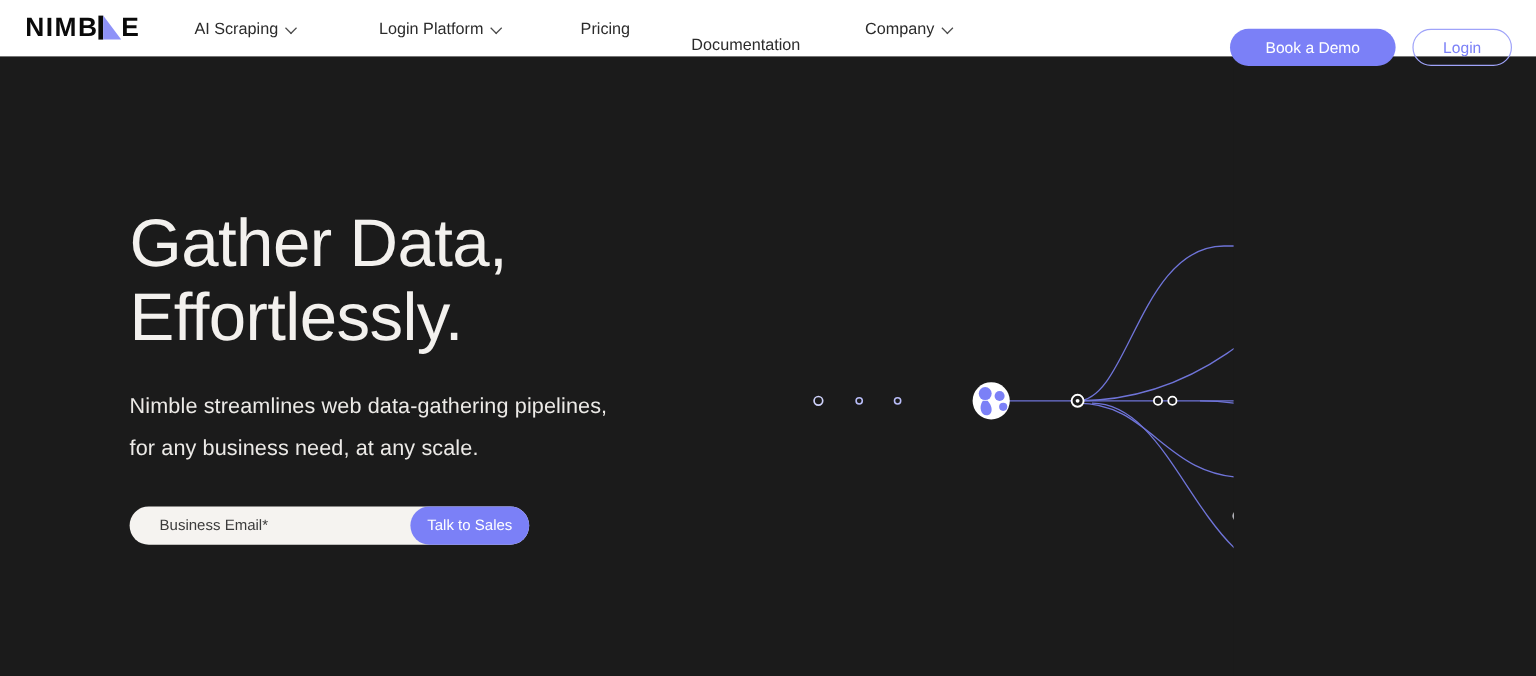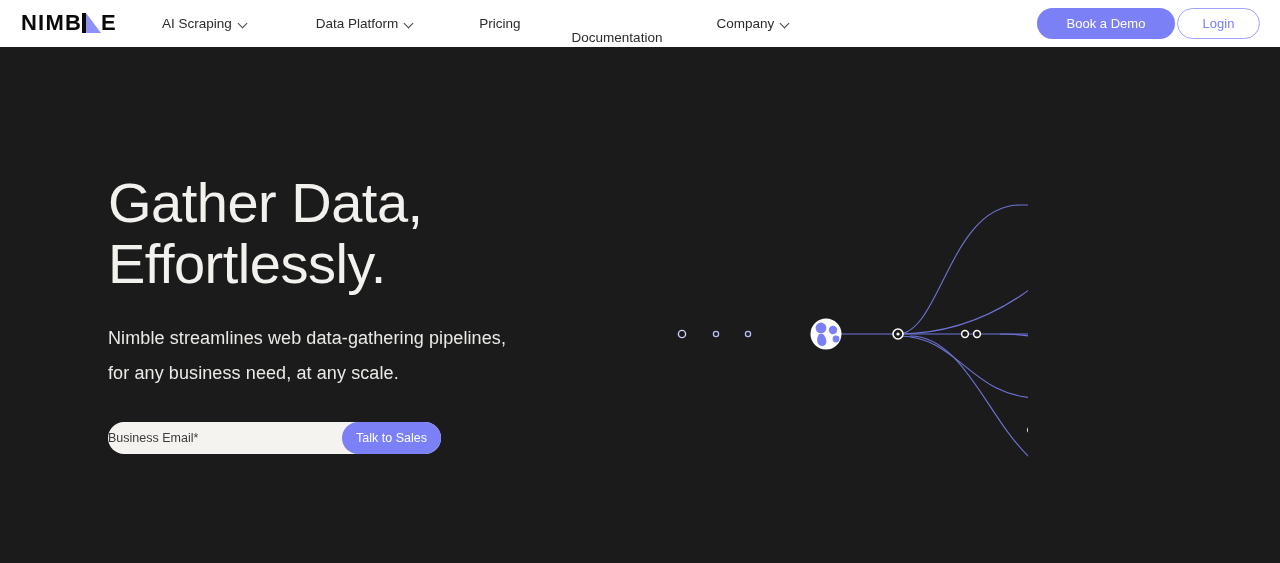"Data Platform" span { text: Data -> Login }
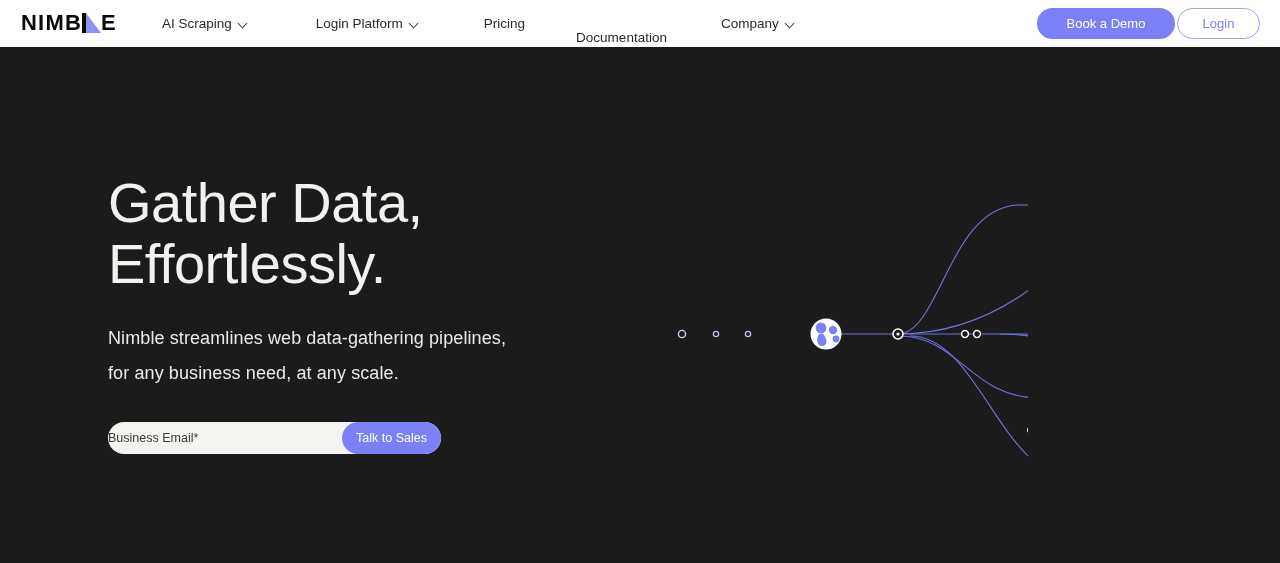"Book a Demo" .nav-actions { gap: 2px -> 14px; top: 8px -> 24px }
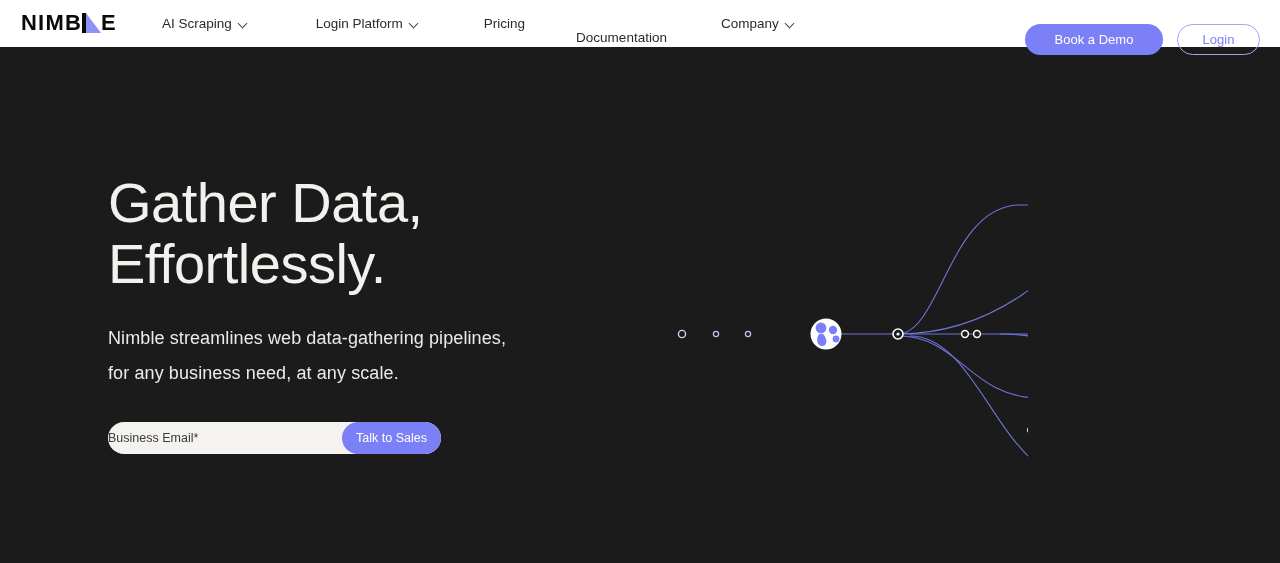"Business Email*" .email-input { padding-left: none -> 25px }
